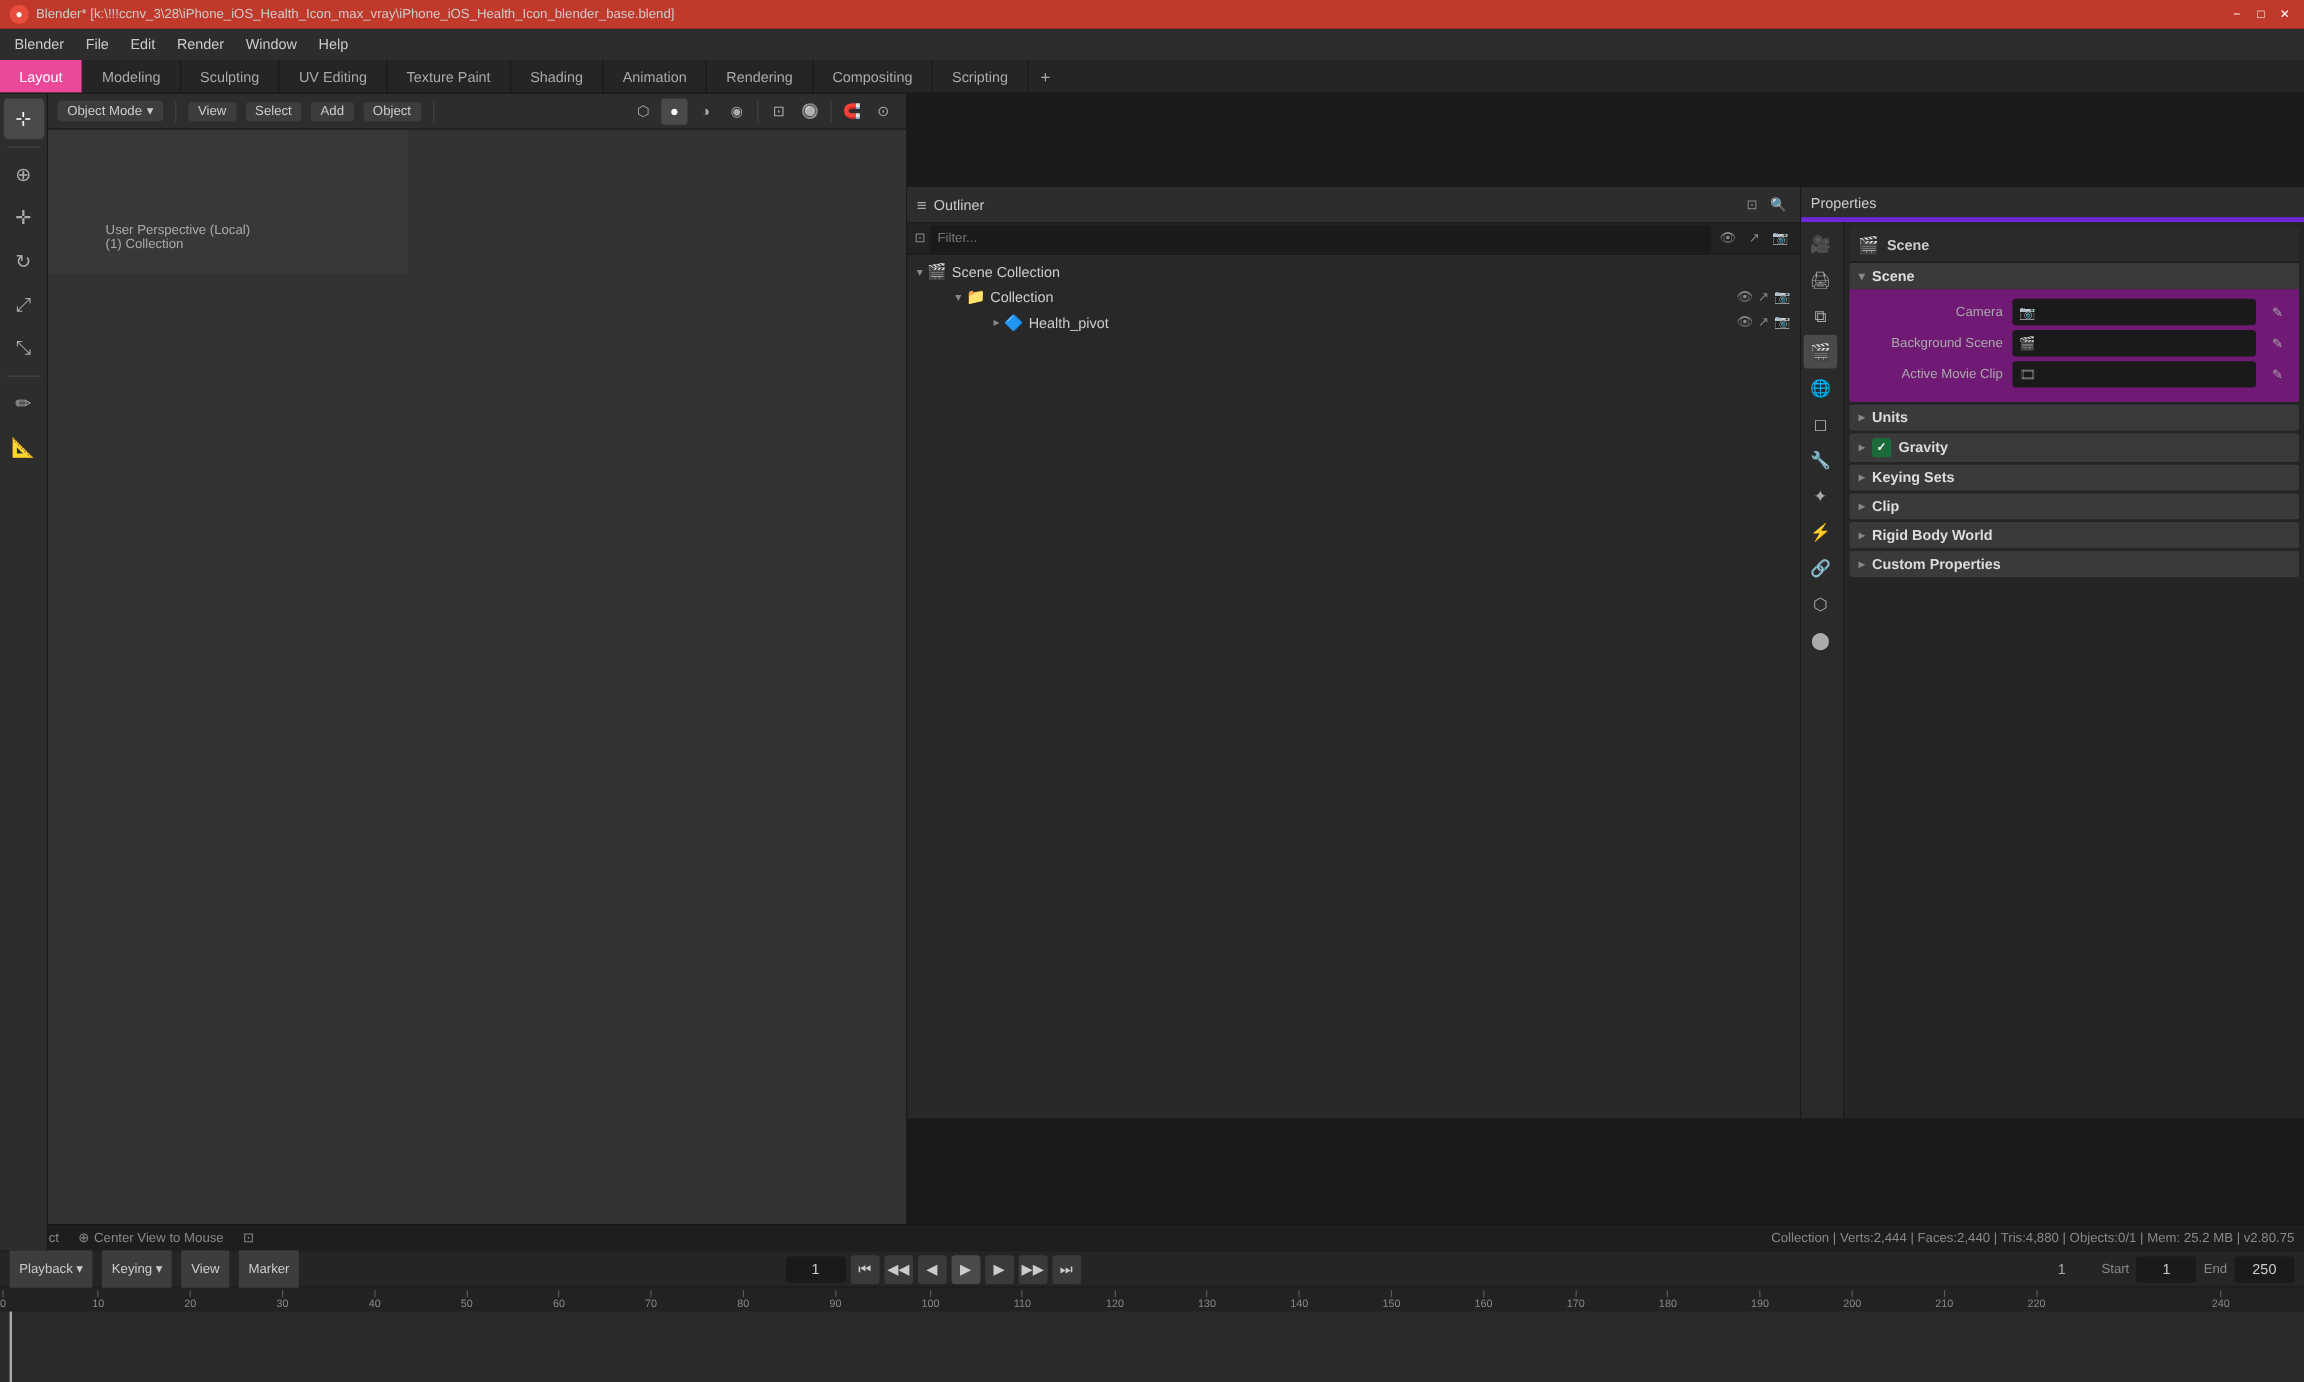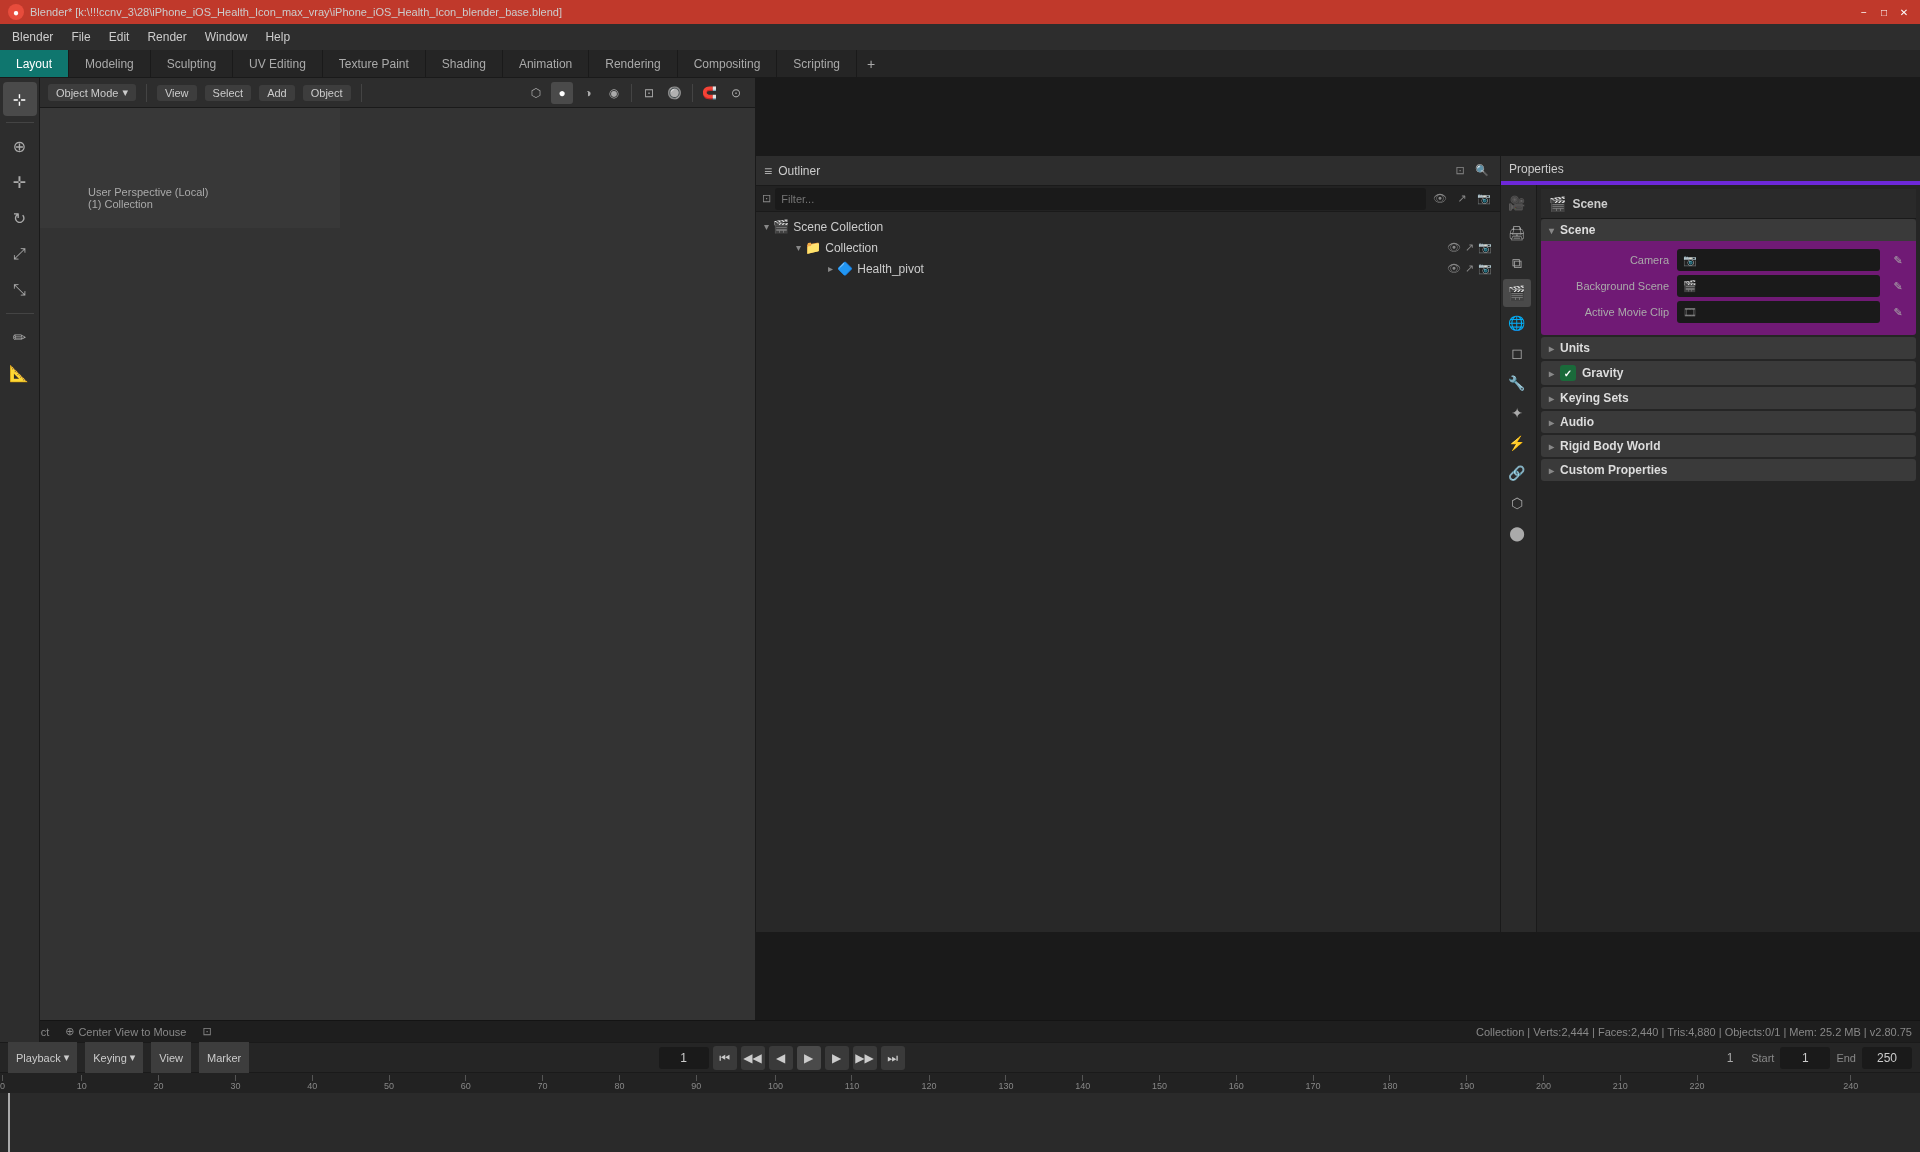"Layout" .ws-tab.active { background: #0f766e -> #ec4899 }
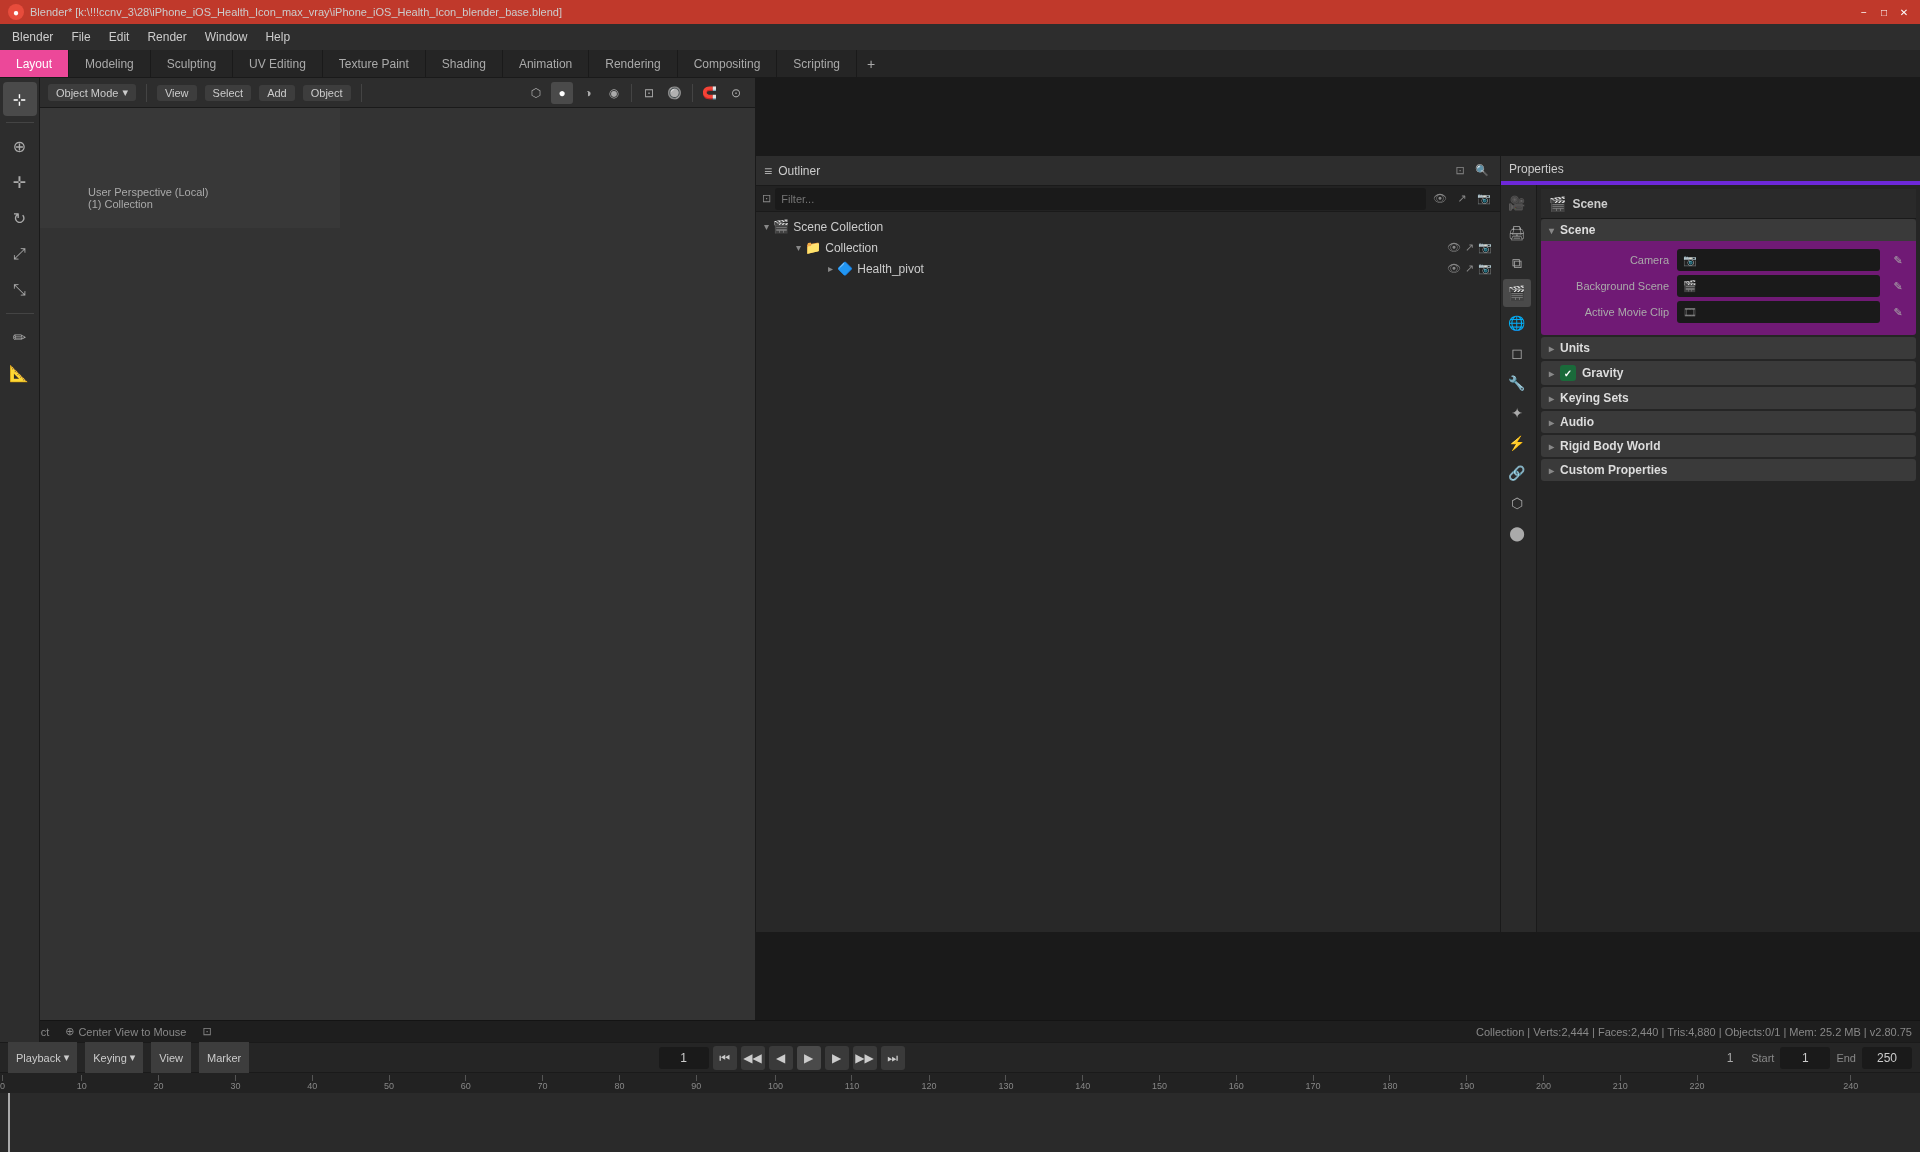"Audio" span { text: Audio -> Clip }
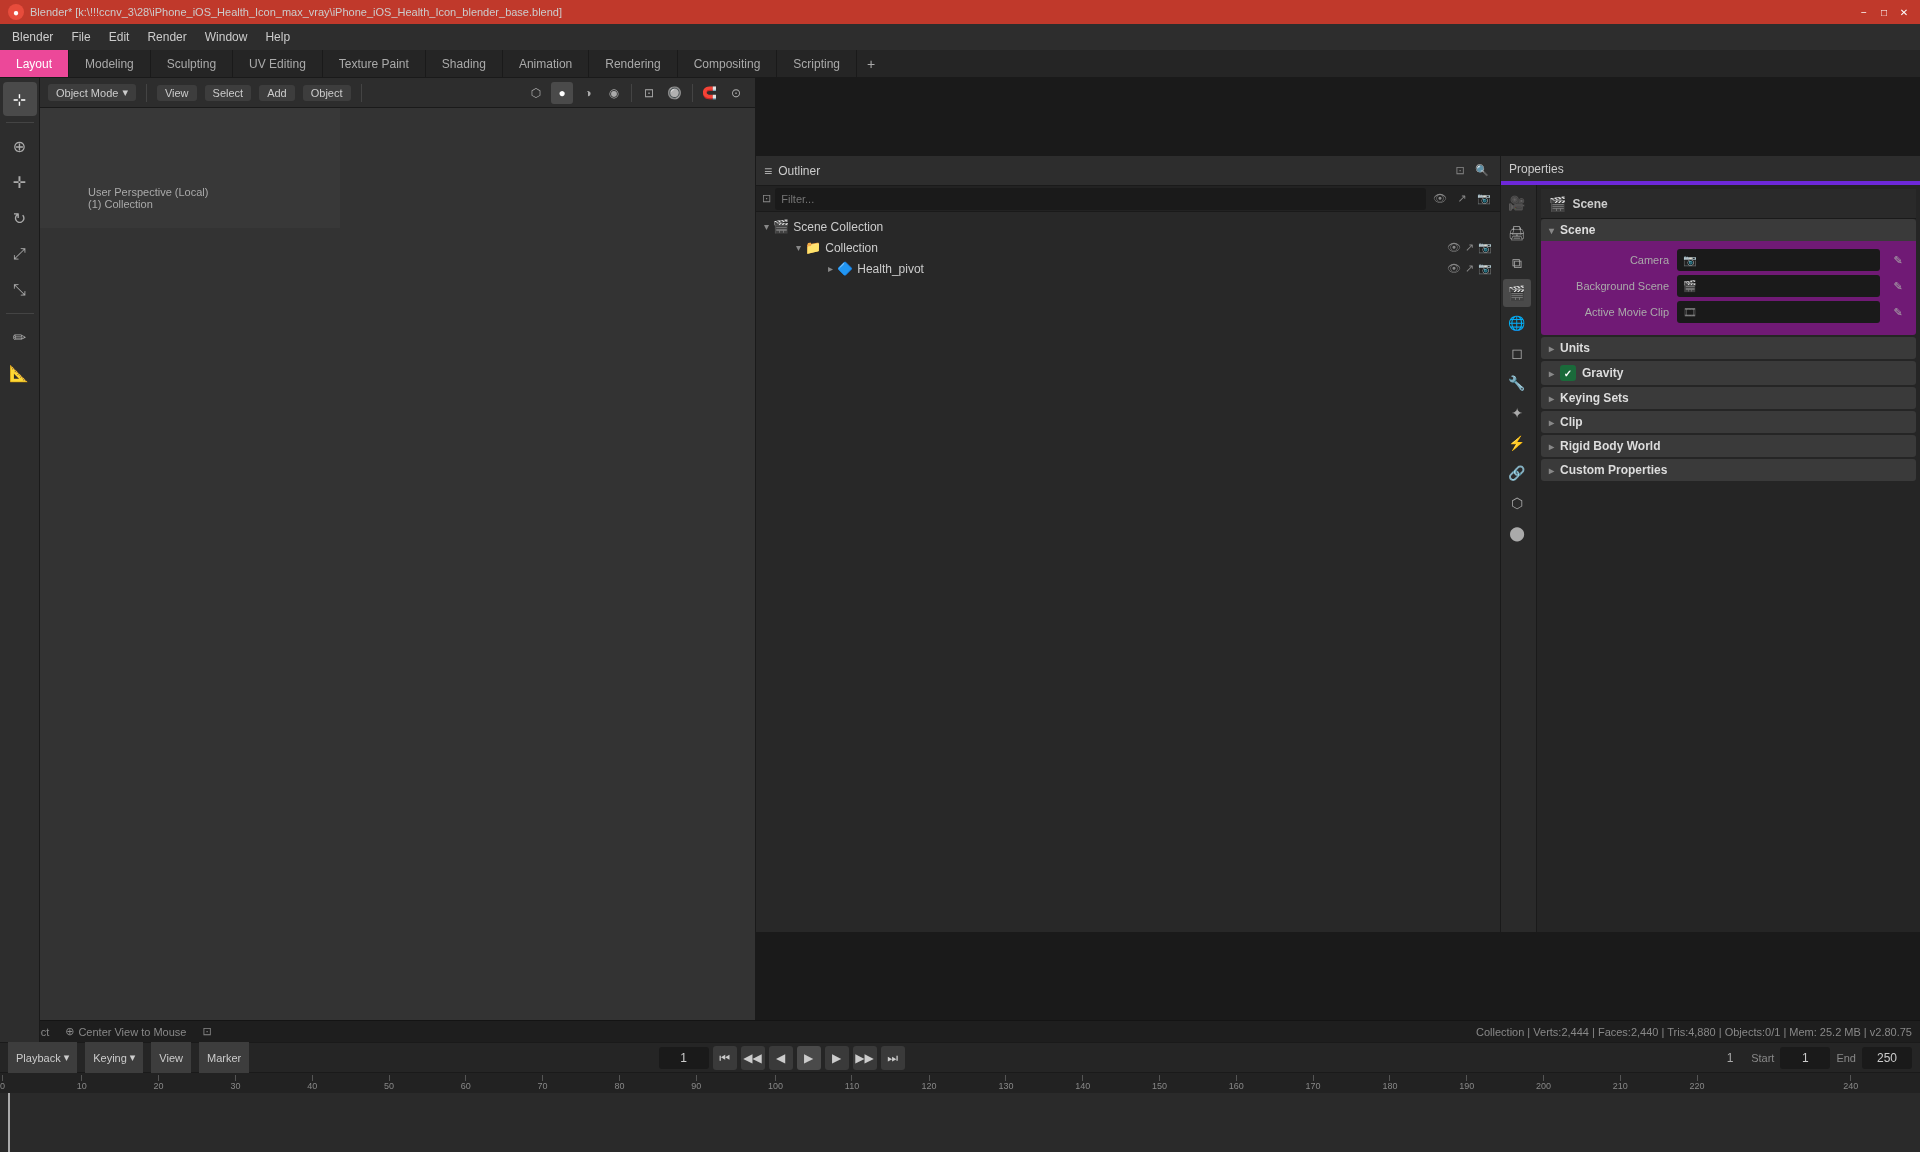"Start" span { margin-left: none -> 12px }
